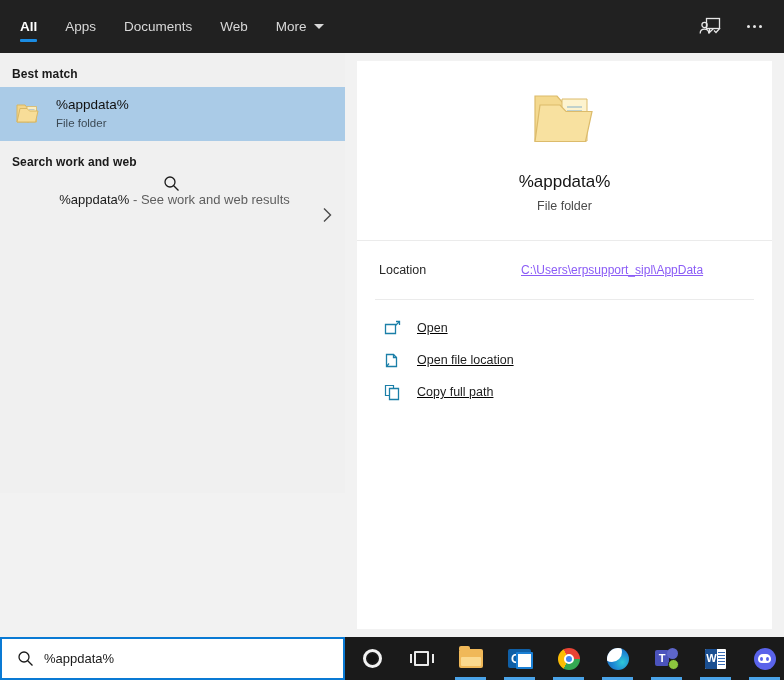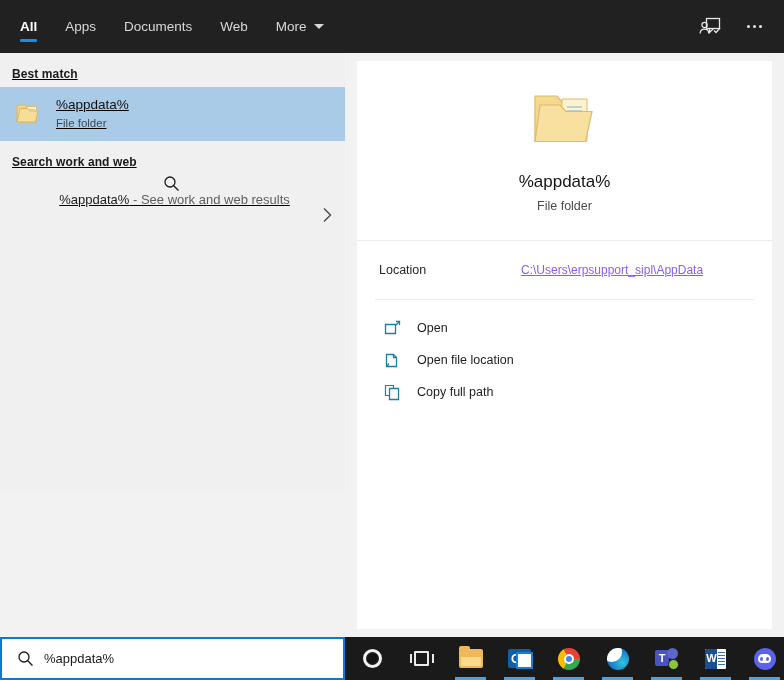"Best match" #results { text-decoration: underline -> none }
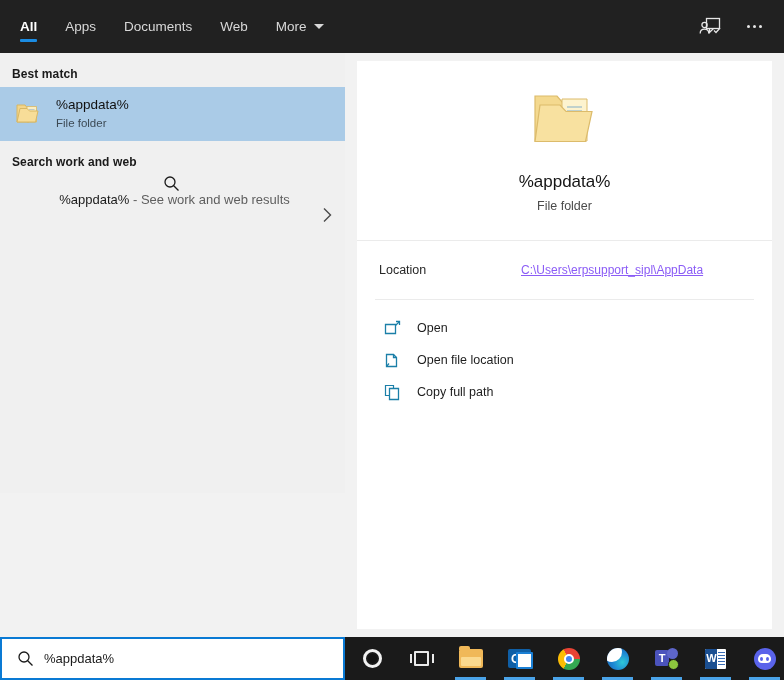"Open" #actions { text-decoration: none -> underline }
